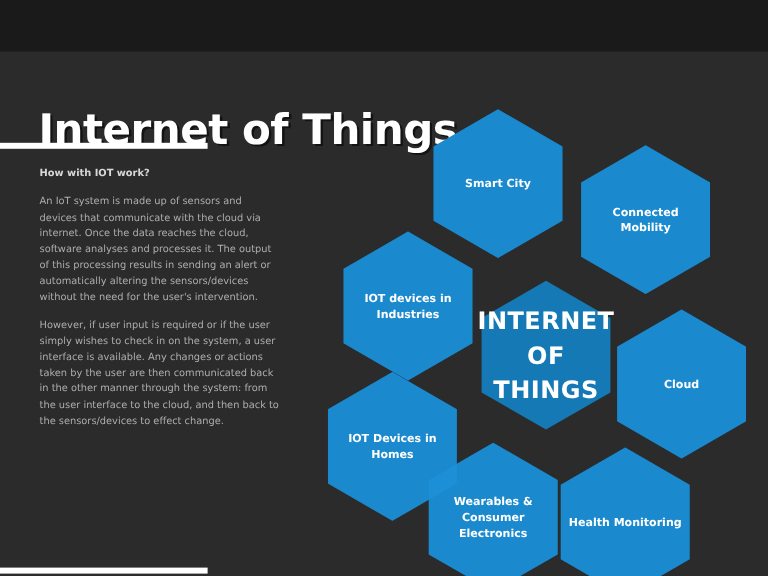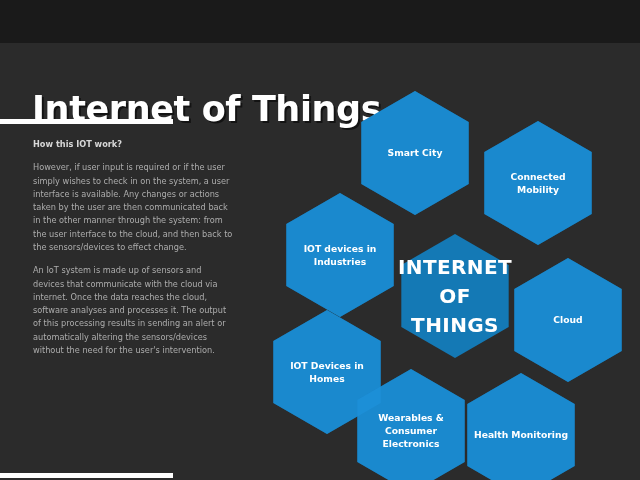"How this IOT work?" p.strong { text: this -> with }
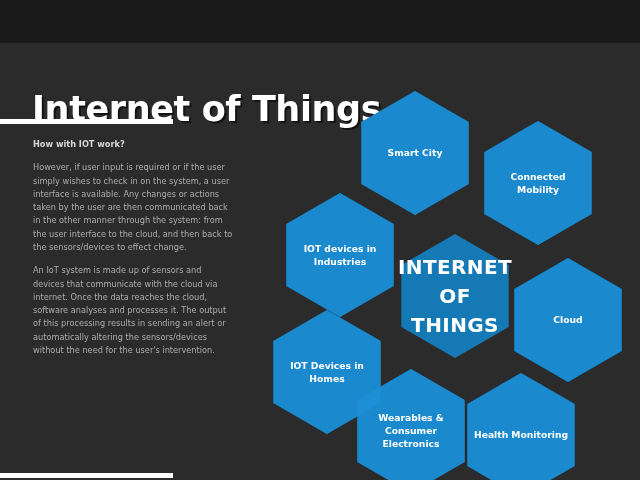"However, if user input is" p { order: before "An IoT system is made" -> after "An IoT system is made" }
